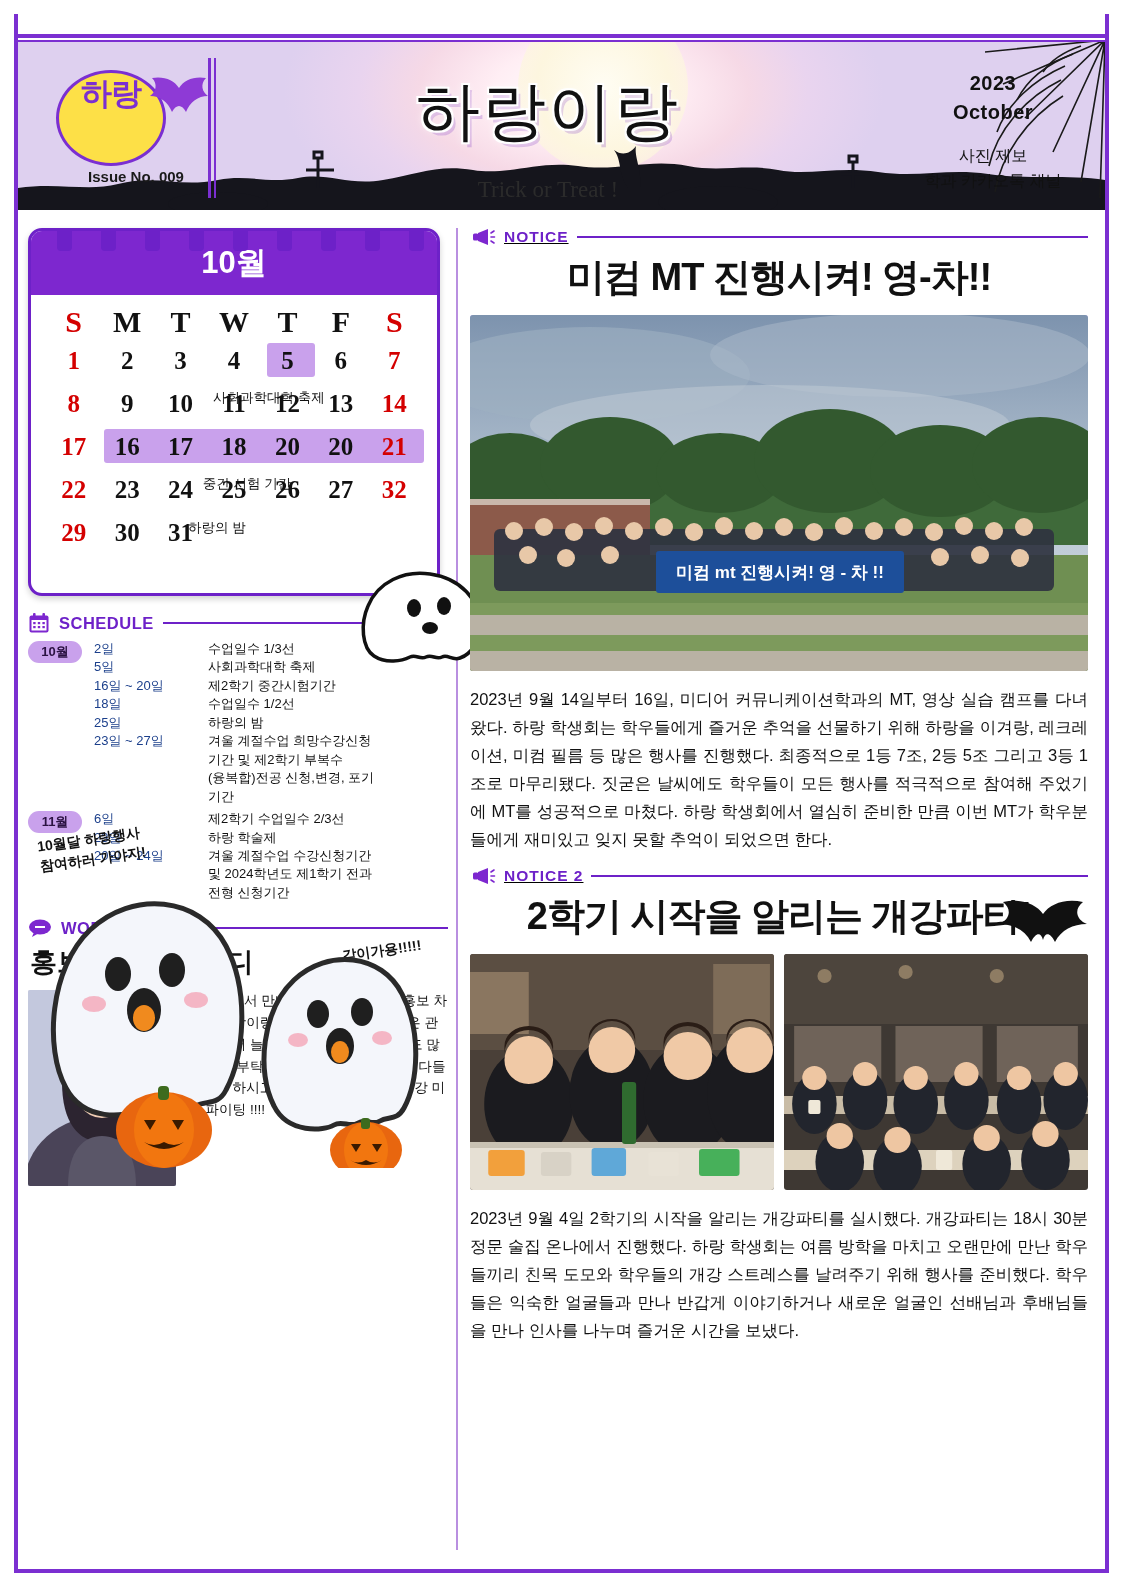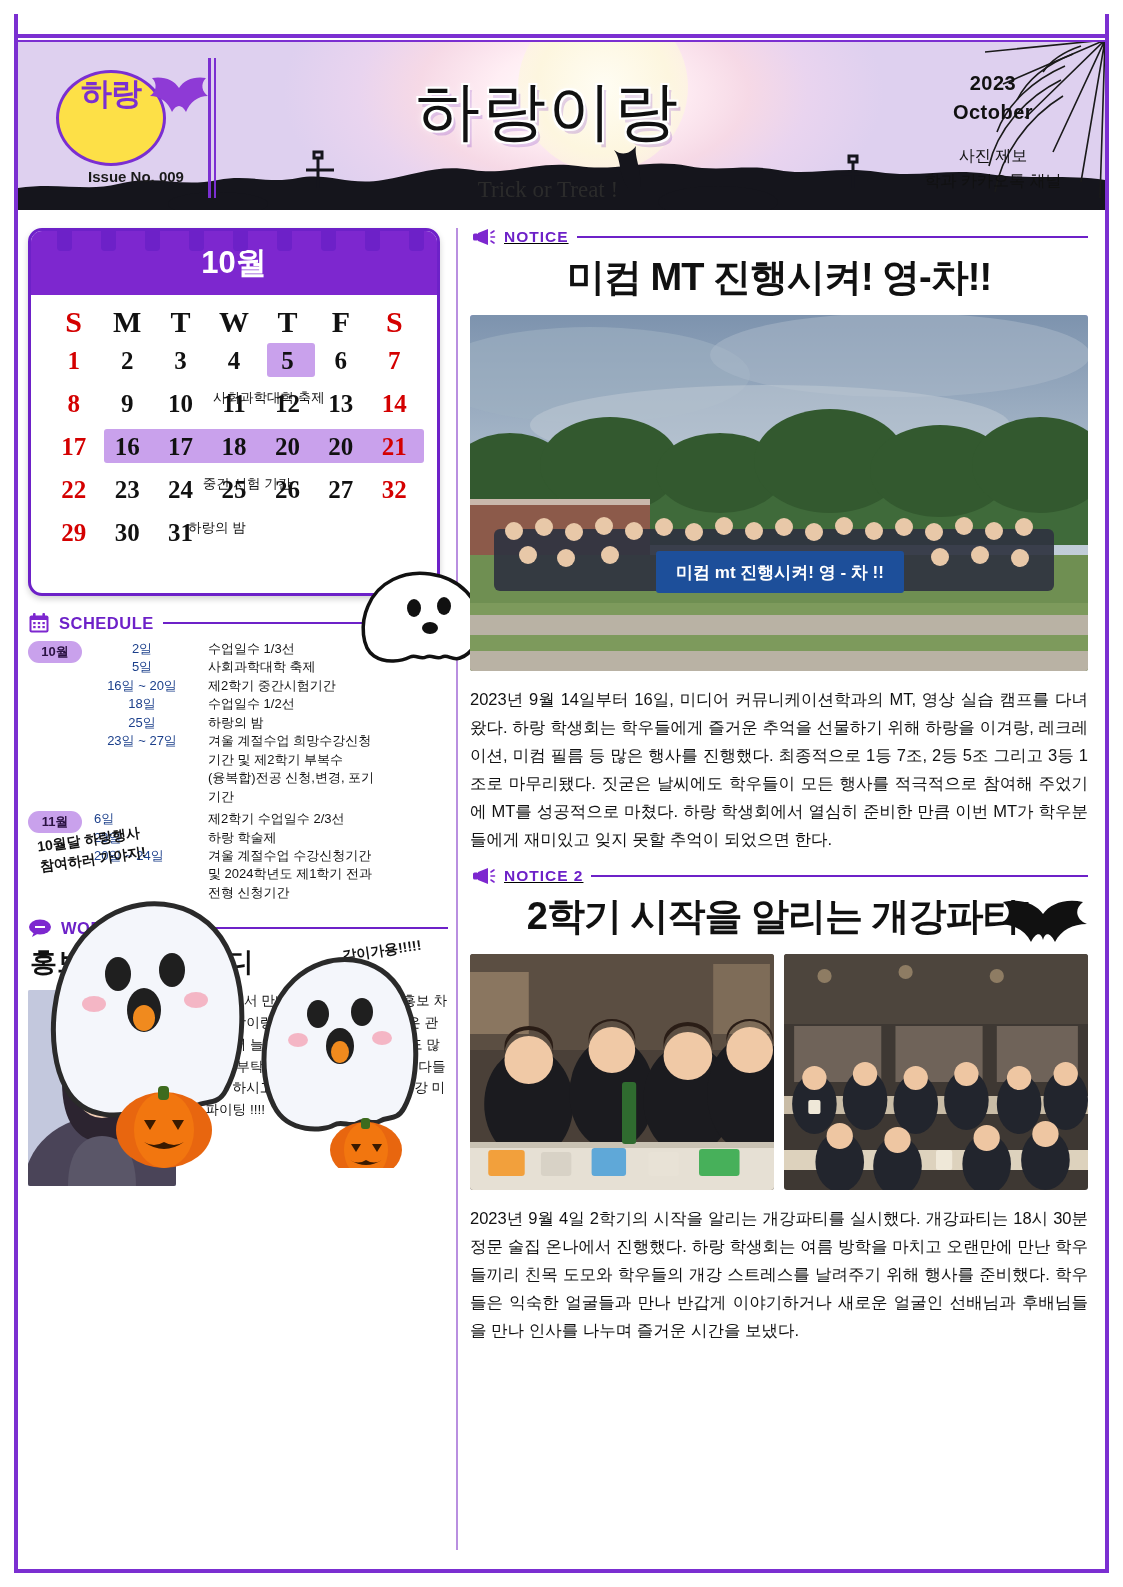"2일" div.sched-dates { text-align: center -> none }
